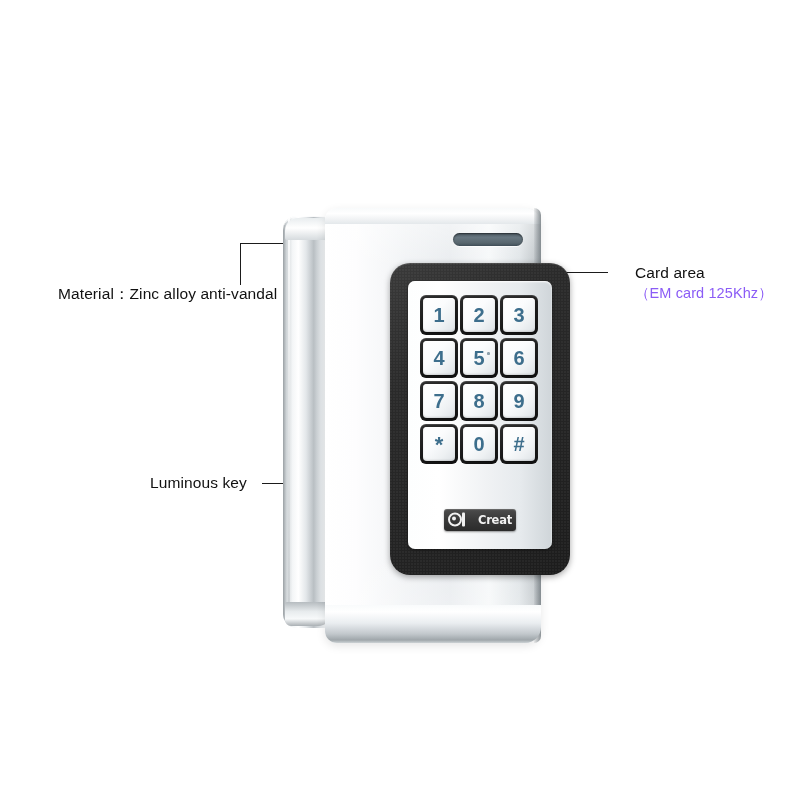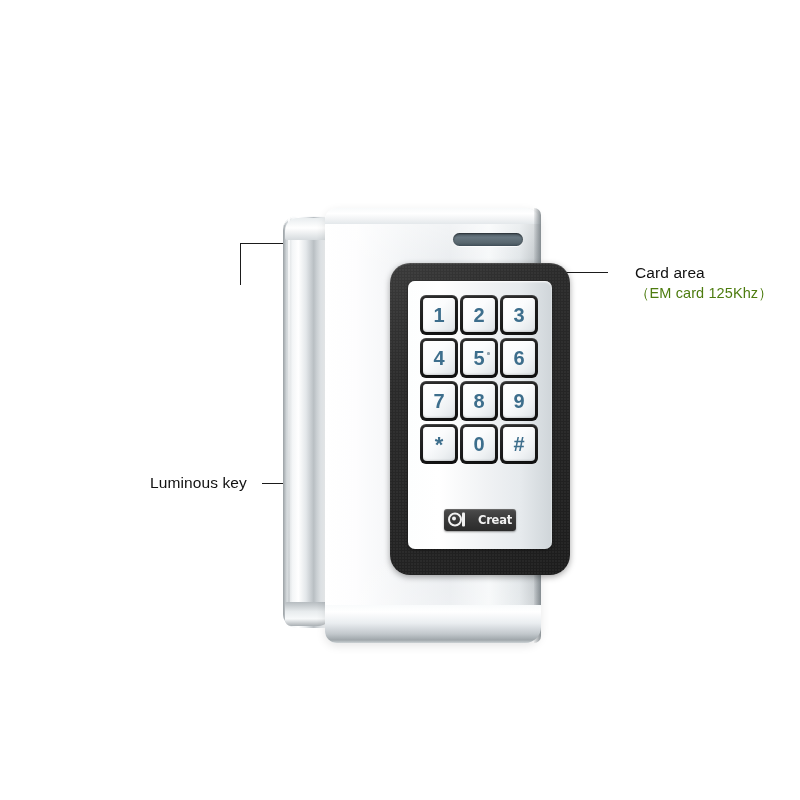"Material：Zinc alloy anti-vandal" div.ann { html: none -> <div> <span>Material：Zinc alloy anti-vandal</span> </div> }
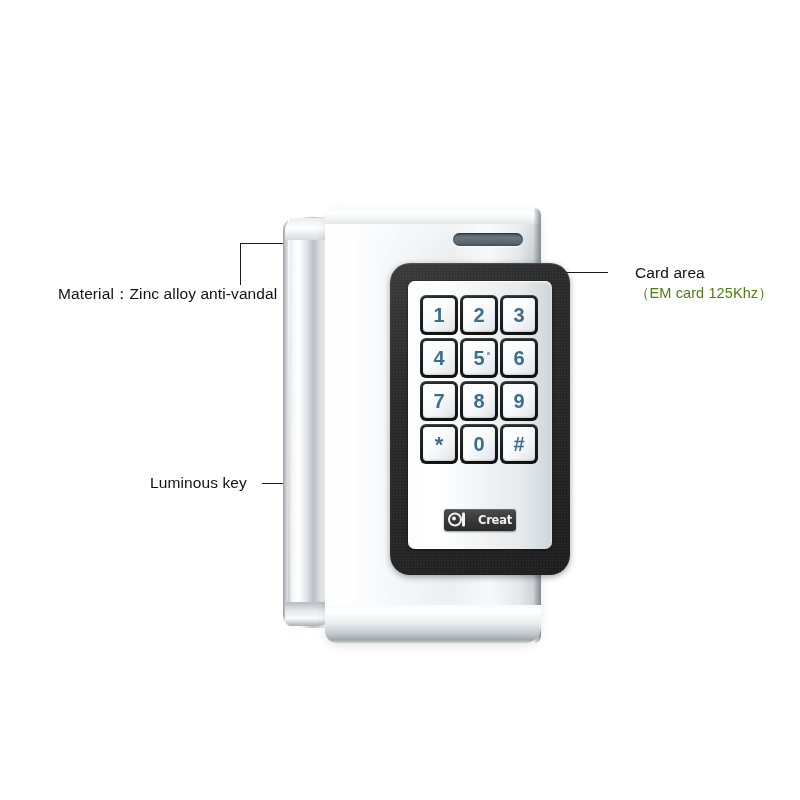"（EM card 125Khz）" .ann .sub { color: #4d7c0f -> #8b5cf6 }
